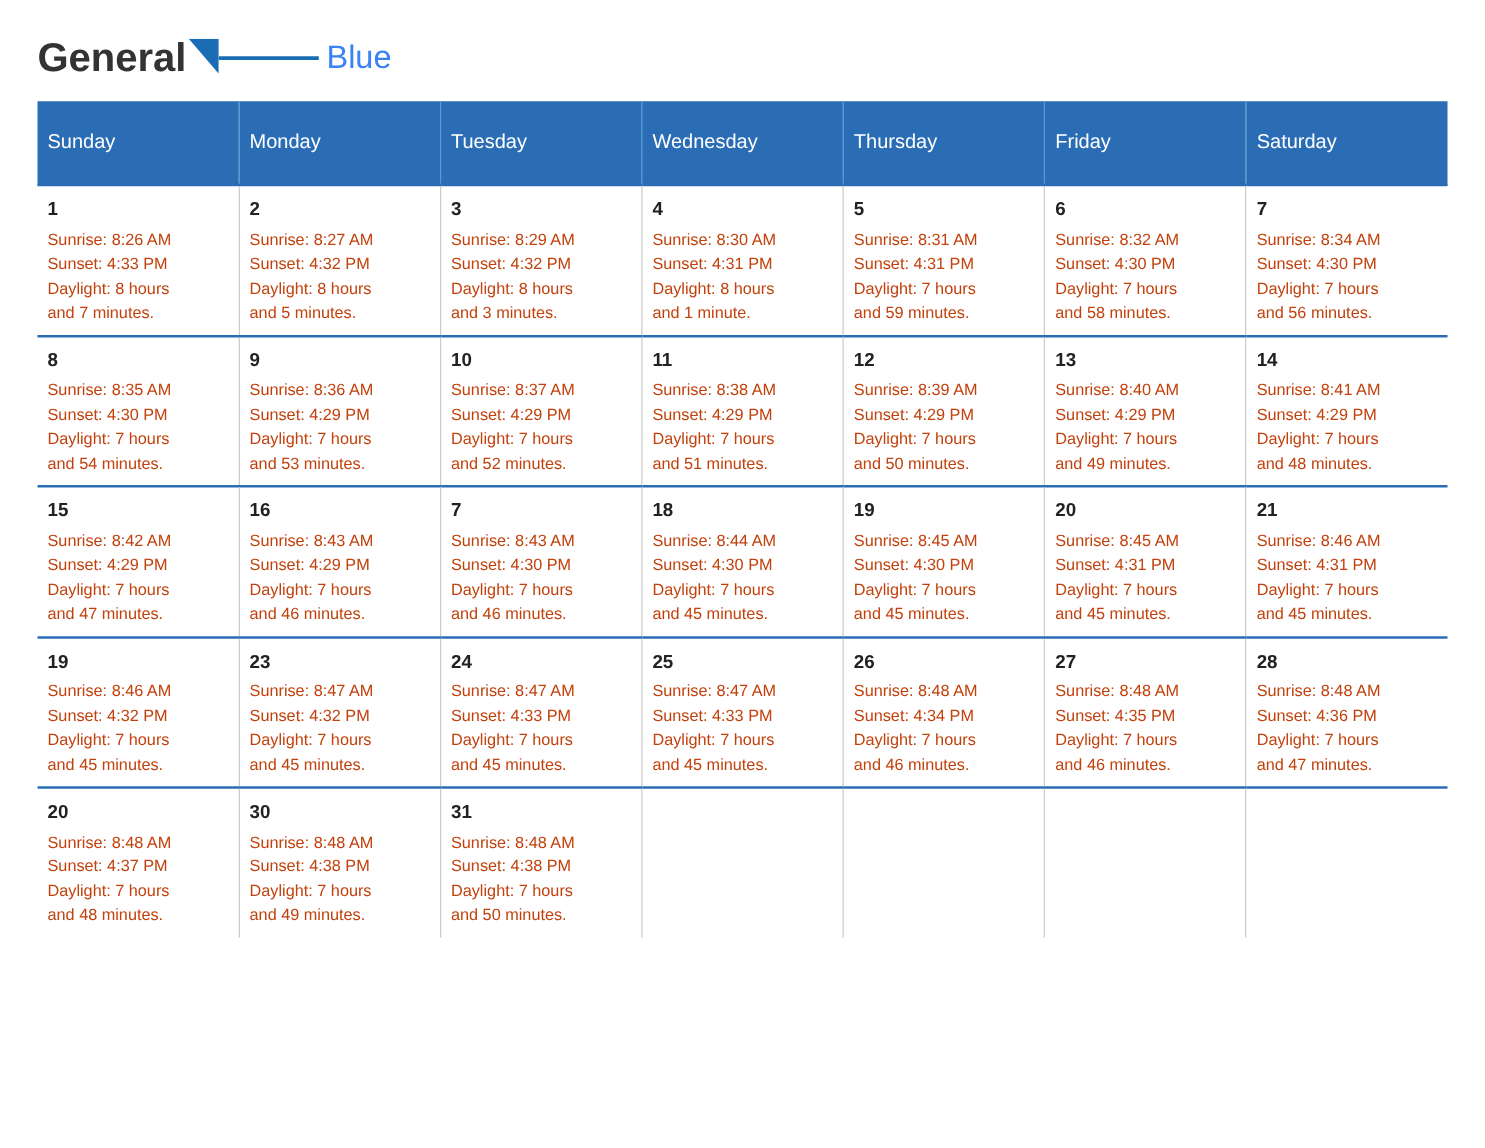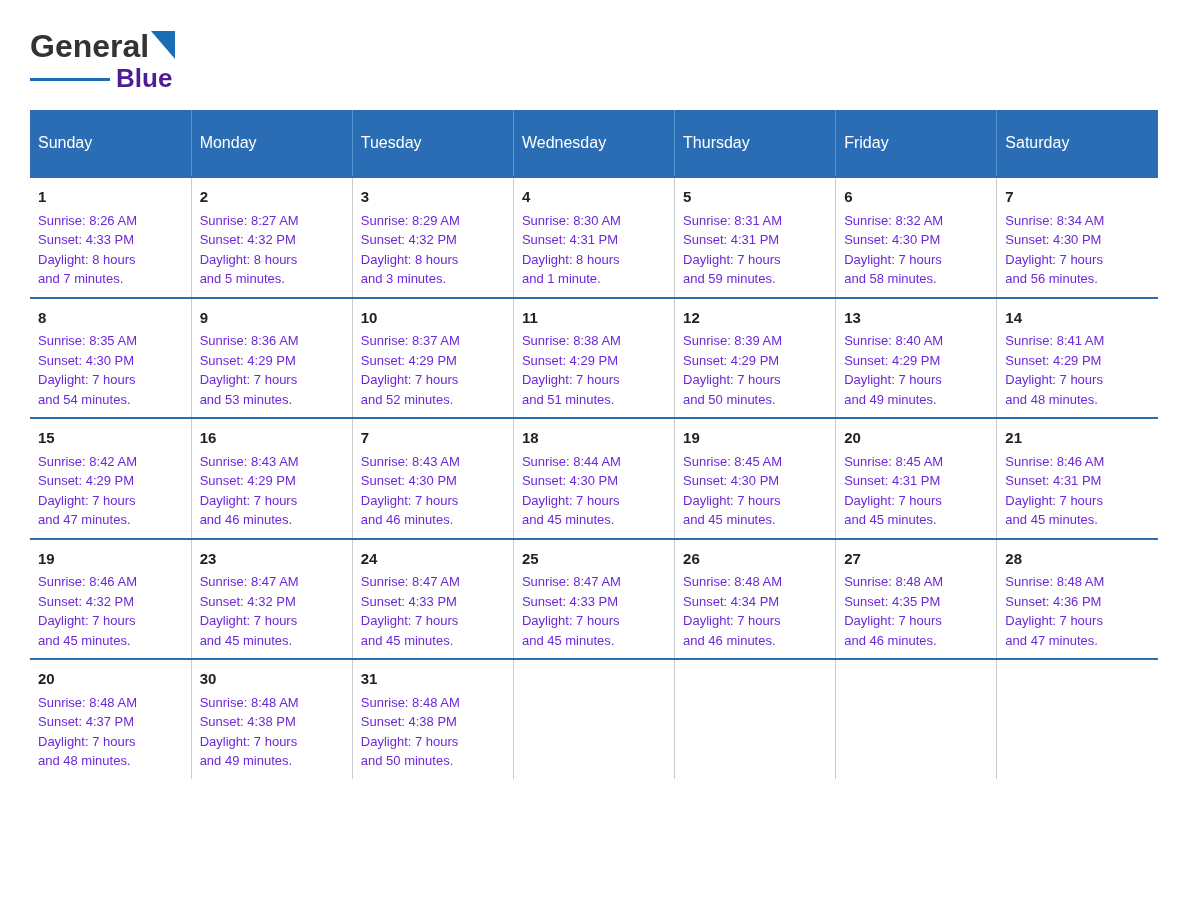"General" .logo { flex-direction: column -> row }
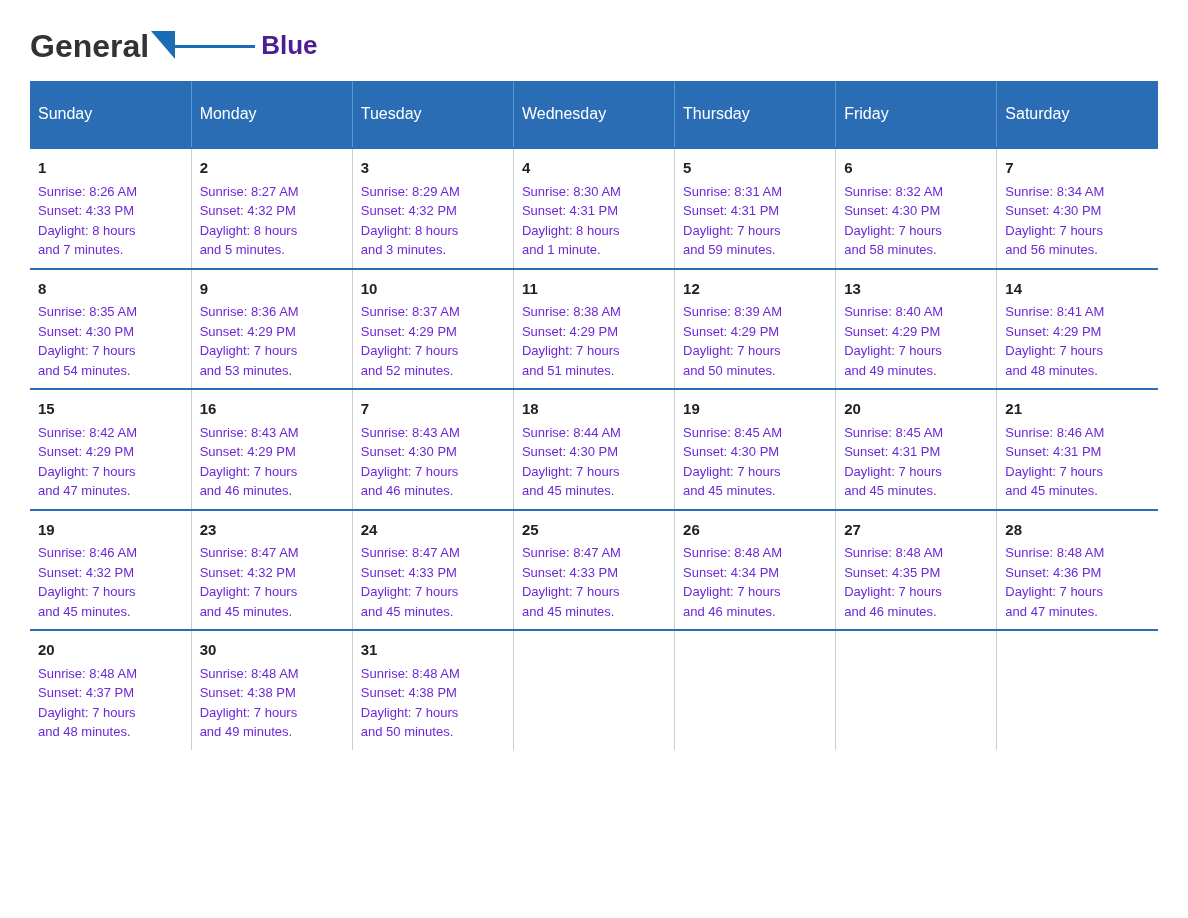"Blue" span { color: #4c1d95 -> #3b82f6; font-weight: bold -> normal }
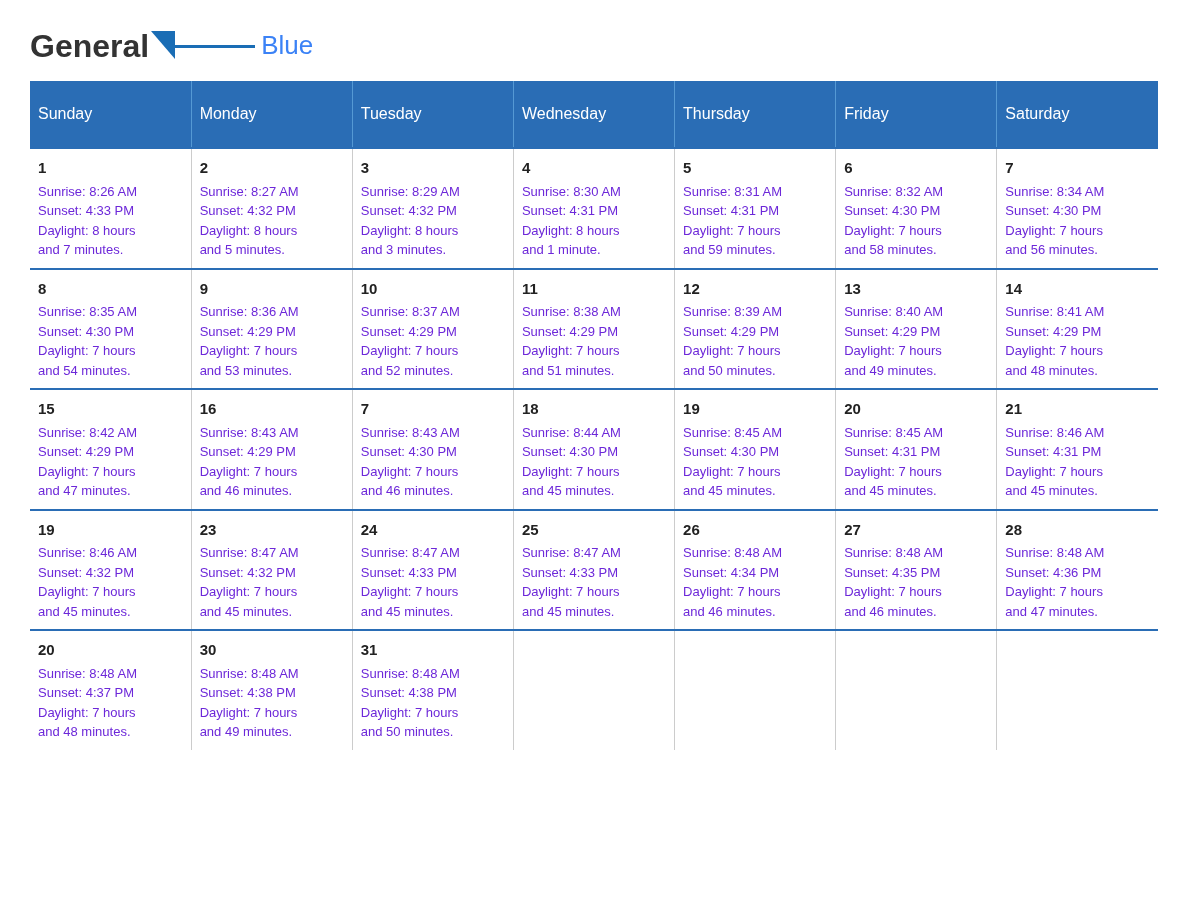"Sunrise: 8:26 AM" .day-info { color: #6d28d9 -> #c2410c }
